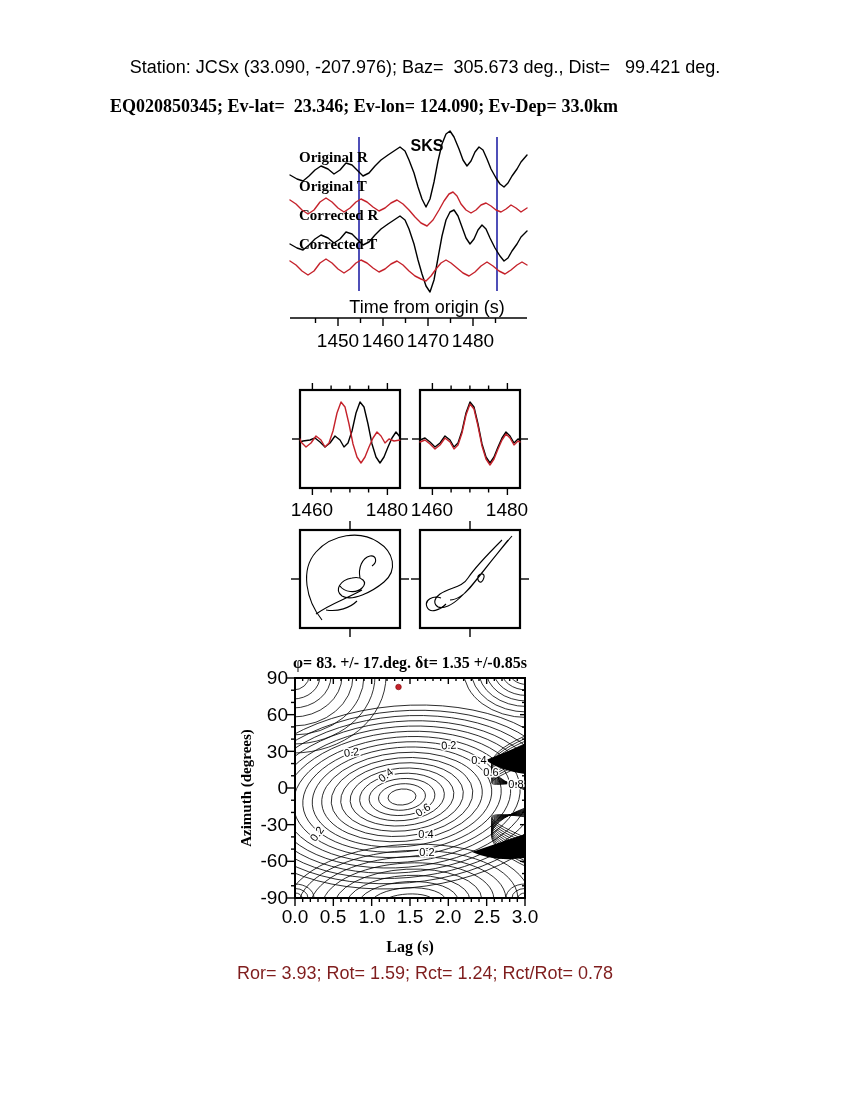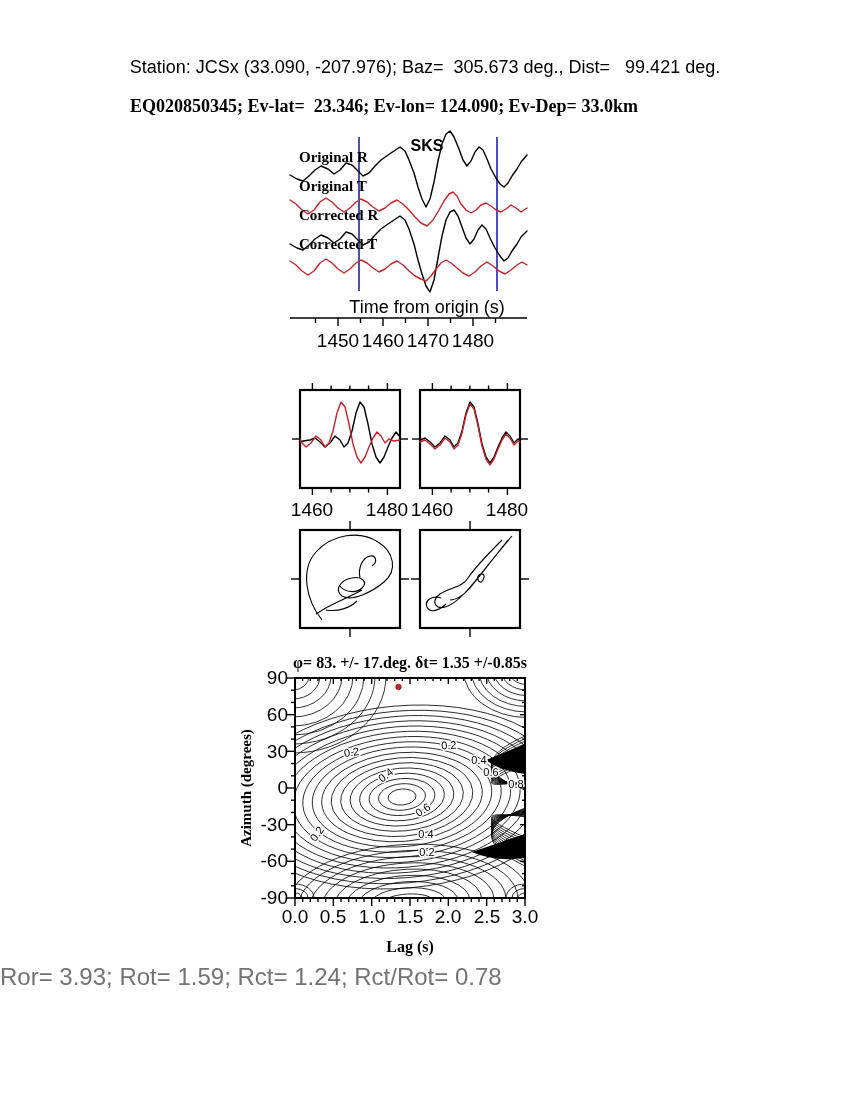"EQ020850345; Ev-lat= 23.346; Ev-lon=" .title2 { padding-left: 20px -> none }
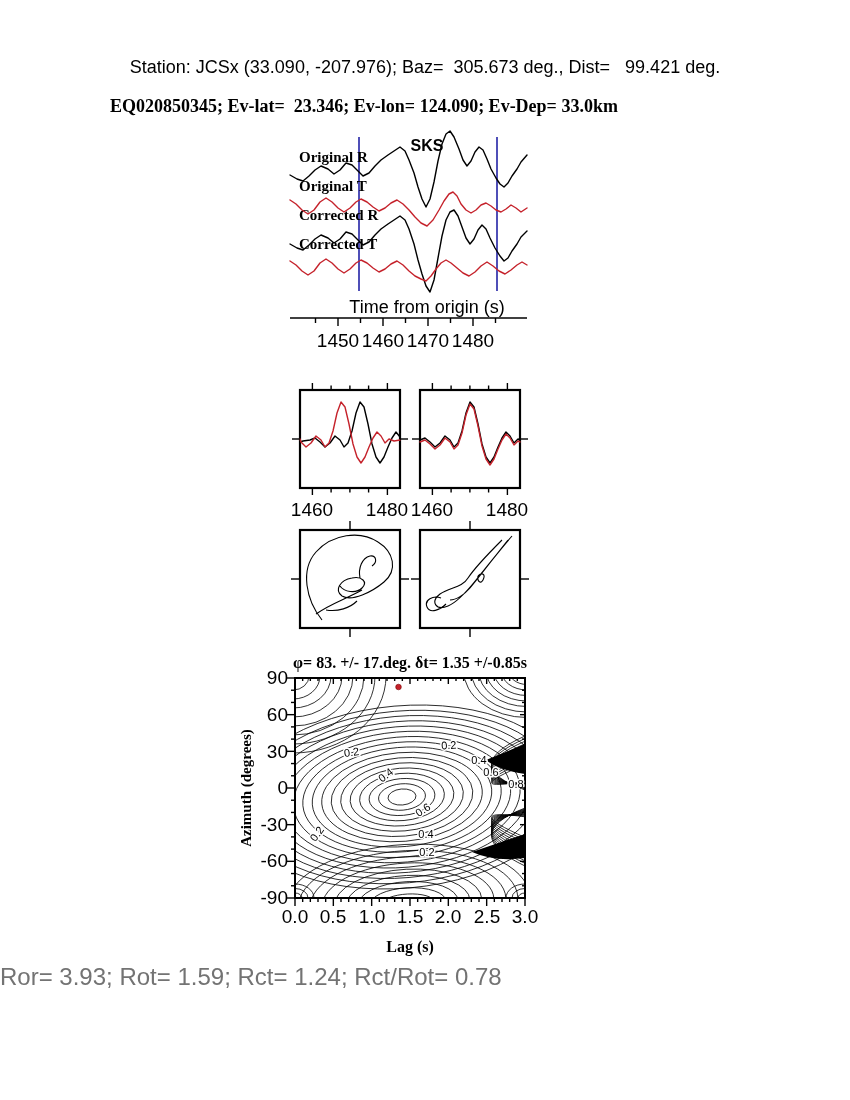"Ror= 3.93; Rot= 1.59; Rct=" .stats { color: #737373 -> #7f1d1d; font-size: 24px -> 18px; text-align: none -> center }
